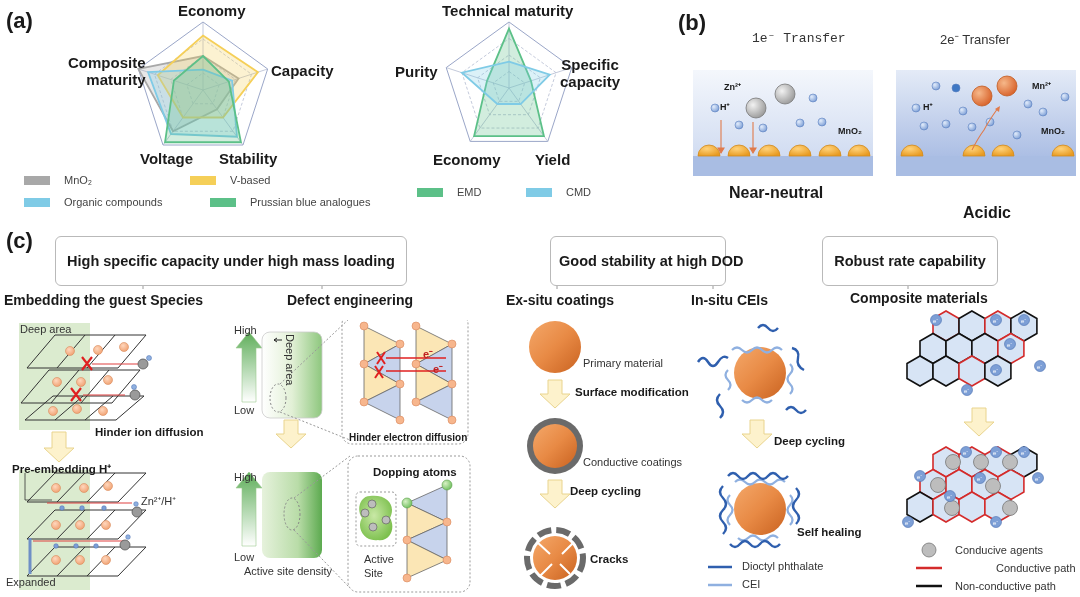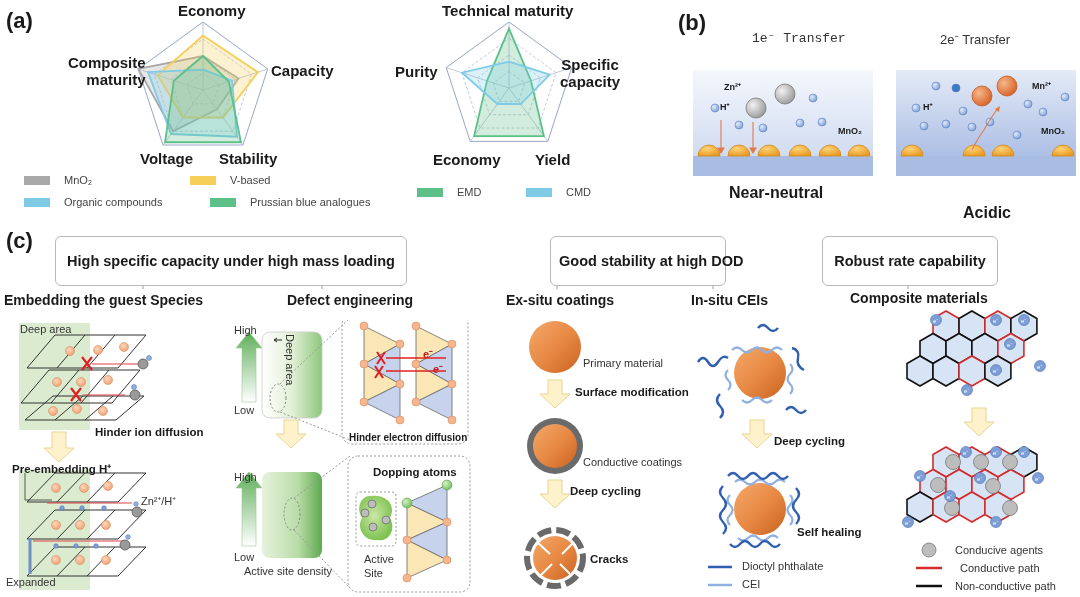"Conductive path" div.abs { left: 960px -> 996px }
